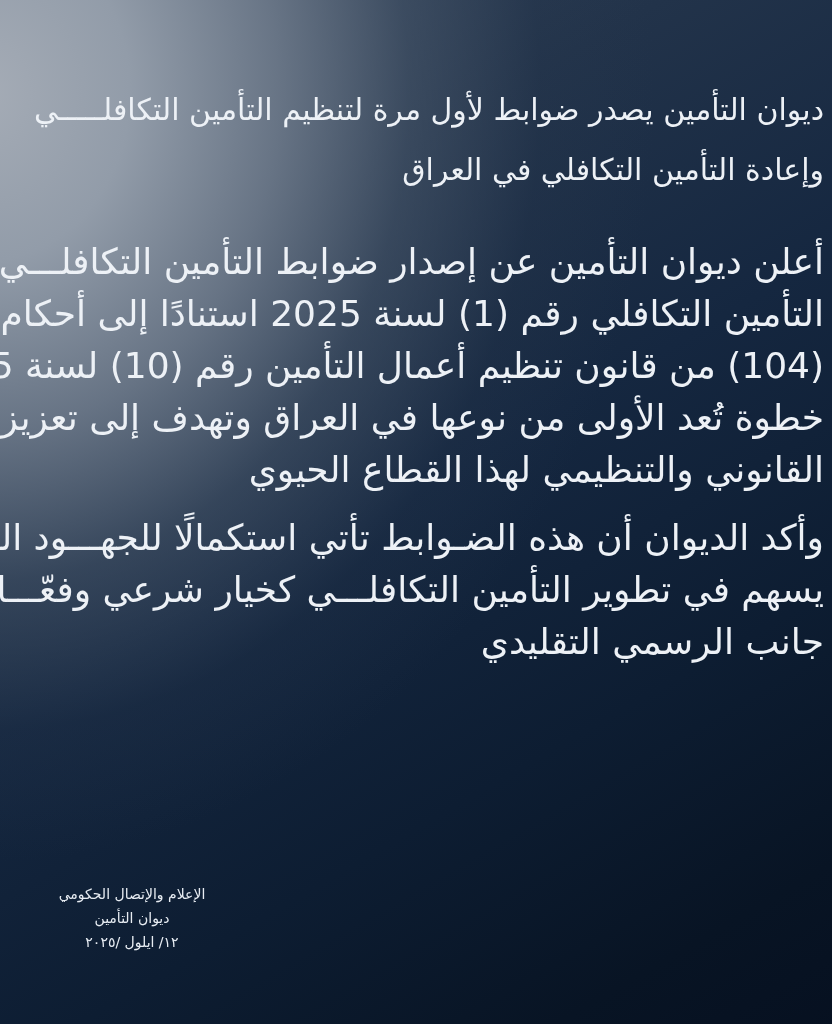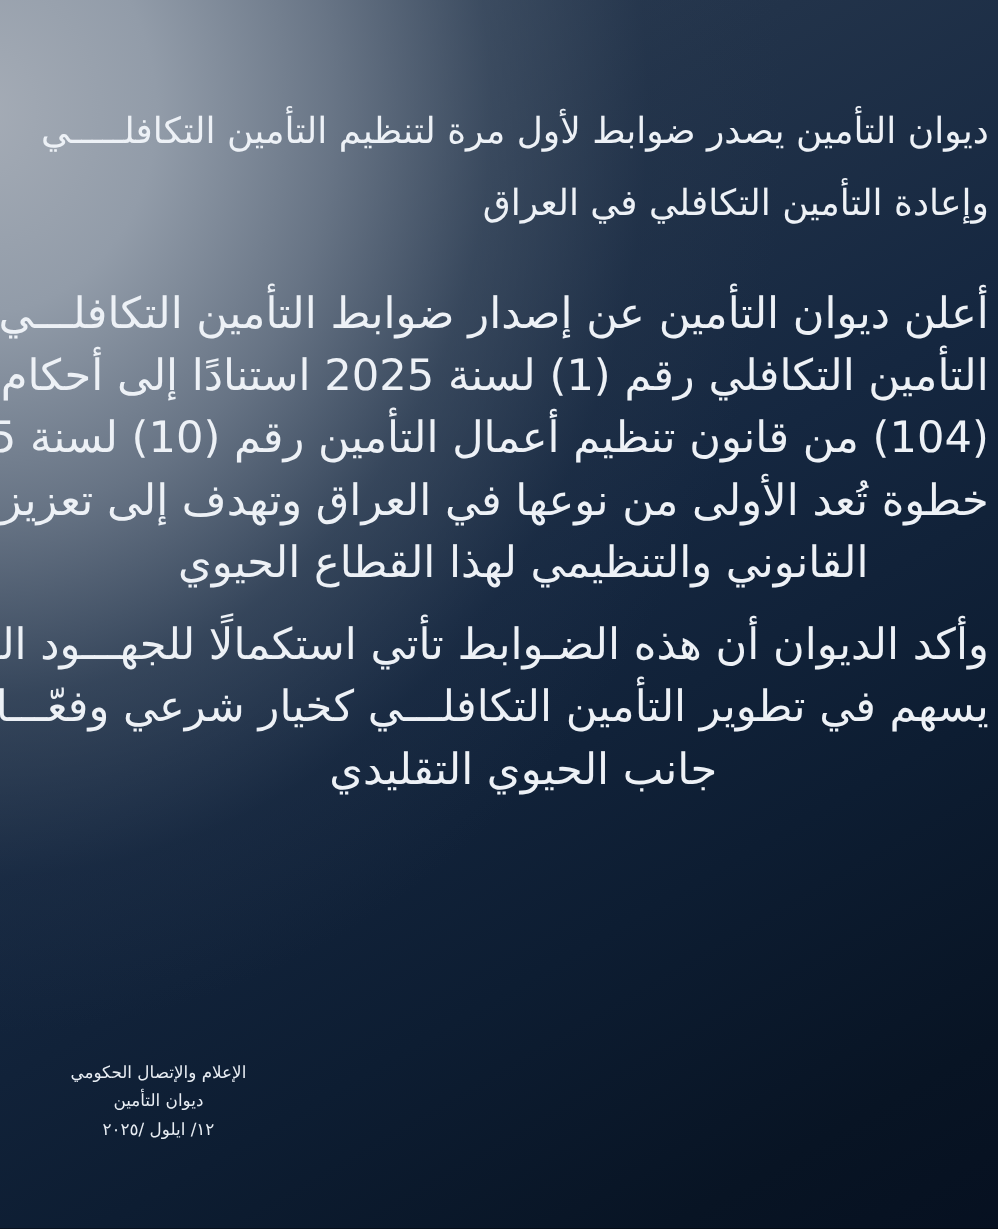"القانوني والتنظيمي لهذا القطاع الحيوي" .ln.center { text-align: center -> none }
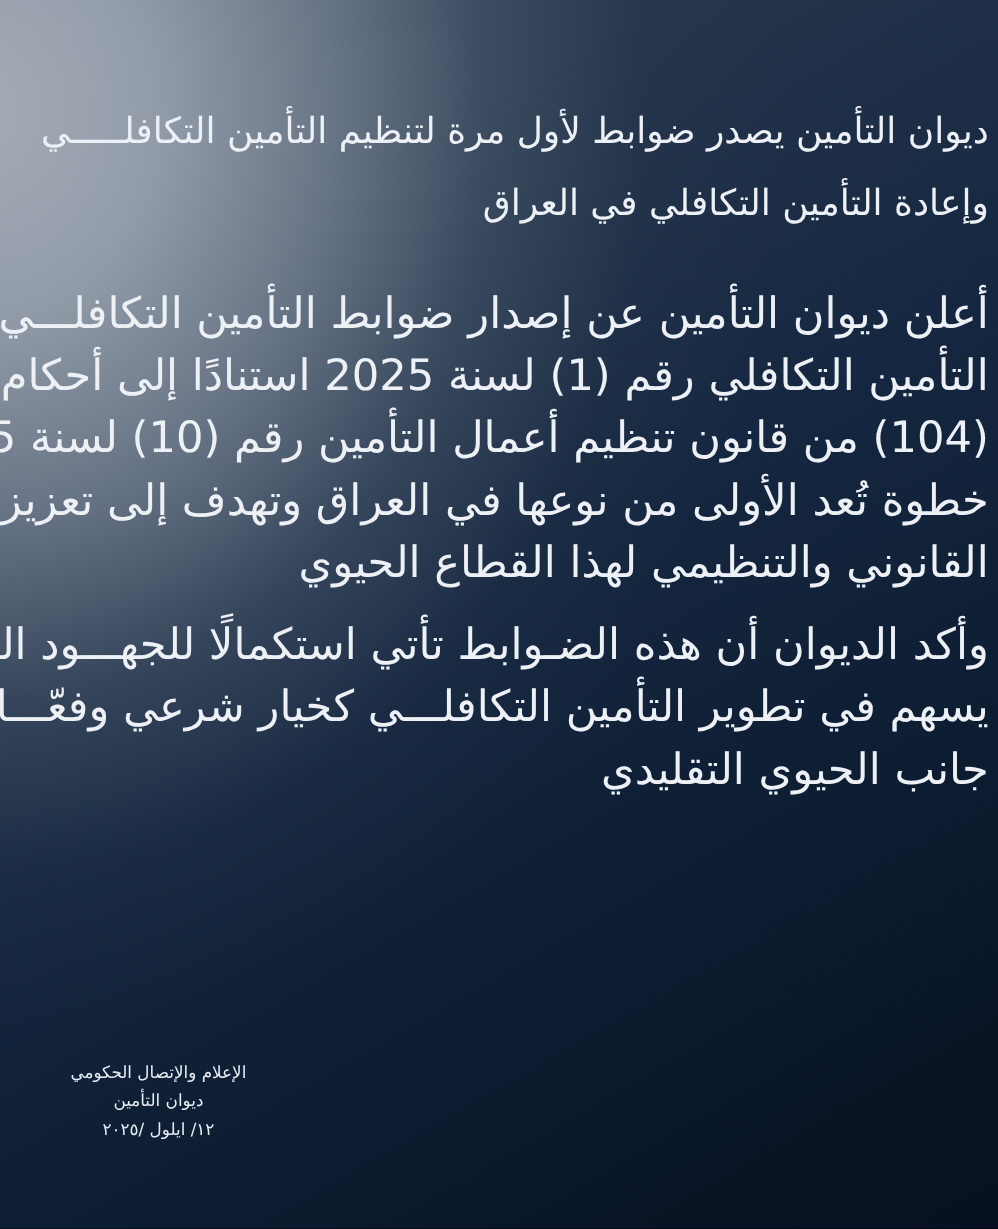"جانب الحيوي التقليدي" div.ln { text: الحيوي -> الرسمي }
